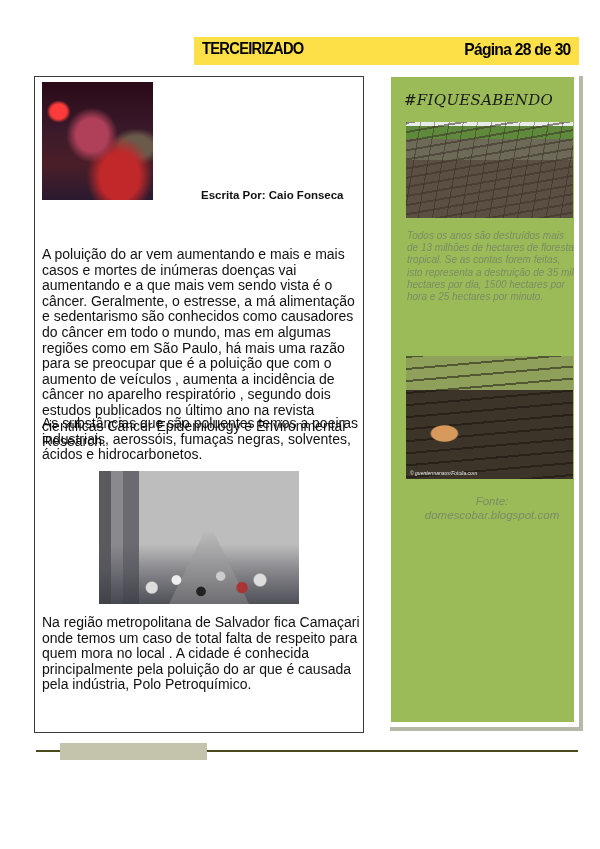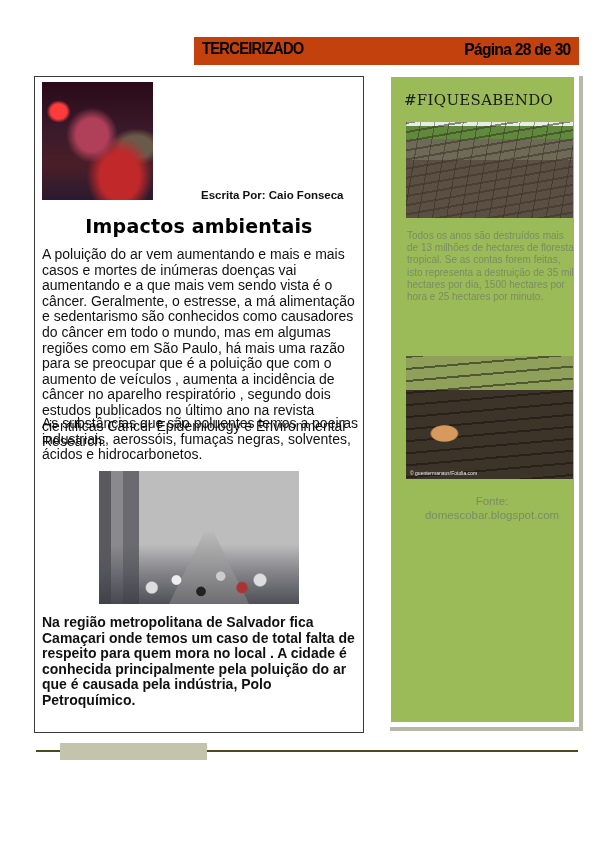"TERCEIRIZADO" .header-bar { background: #c2410c -> #fde047 }
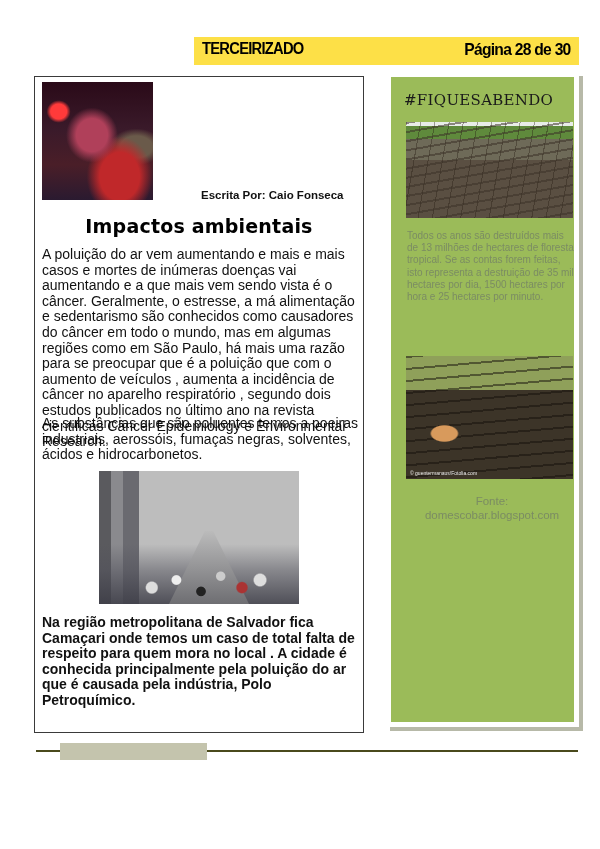"#FIQUESABENDO" .sidebar { font-style: none -> italic }
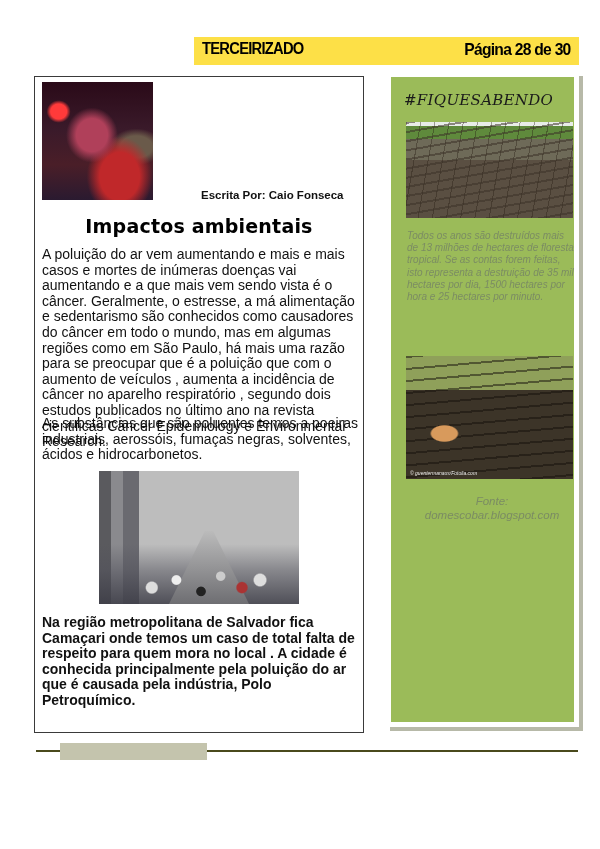"Impactos ambientais" div.article-title { html: <div>Impactos ambientais</div> -> none }
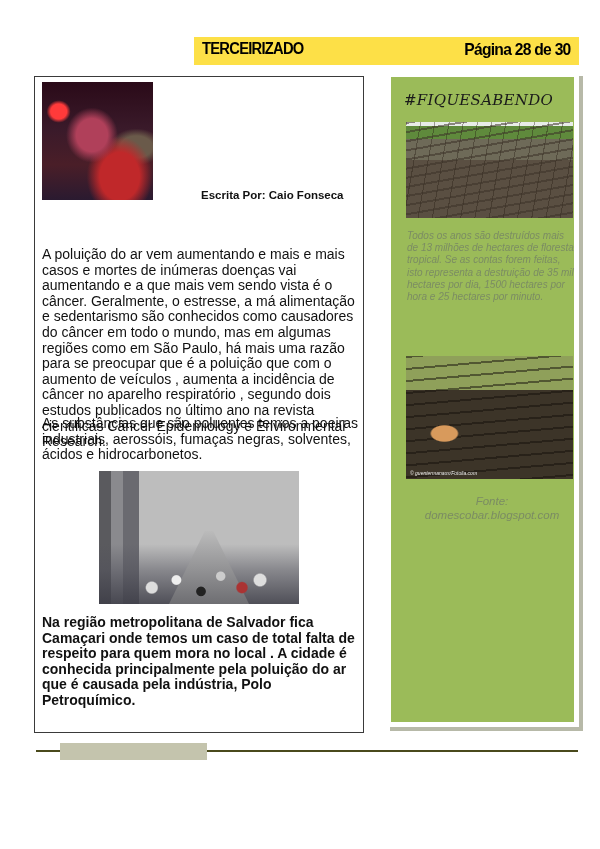"Na região metropolitana de Salvador" .p3 { font-weight: bold -> none }
